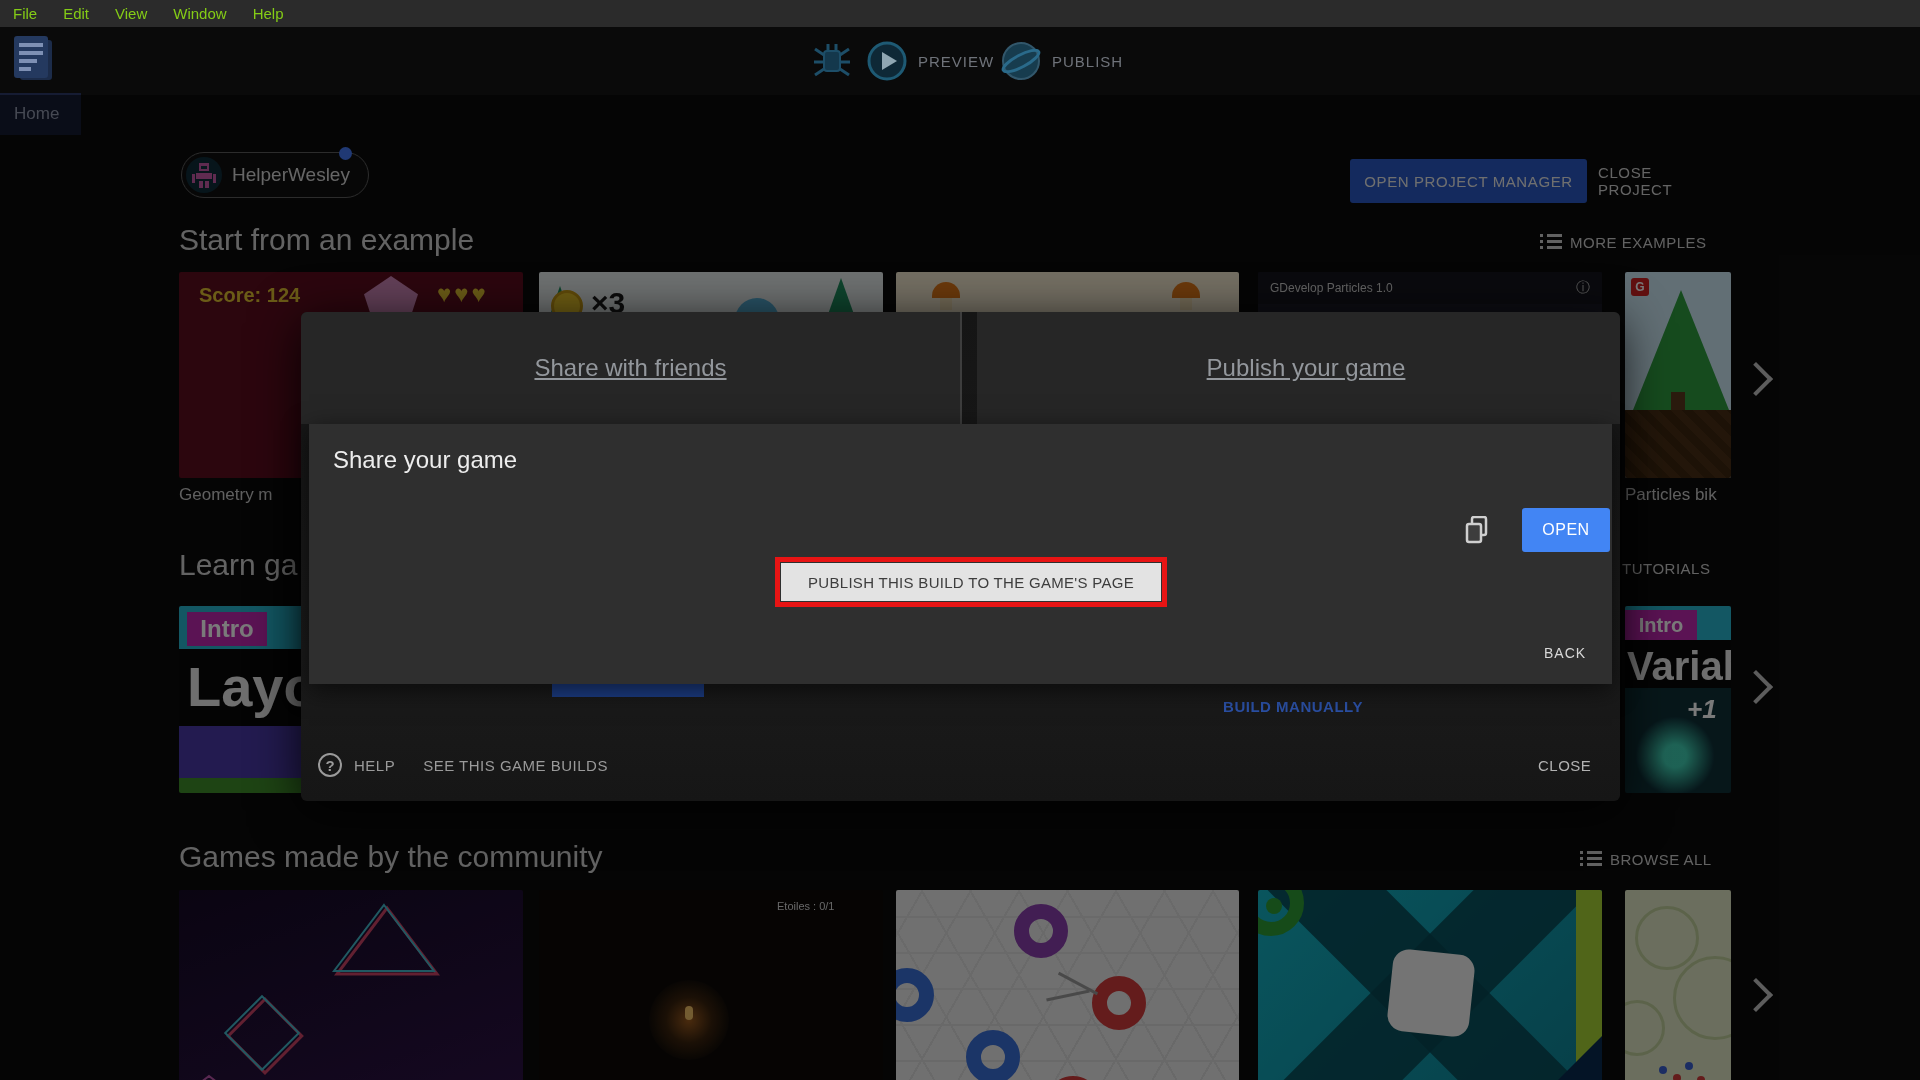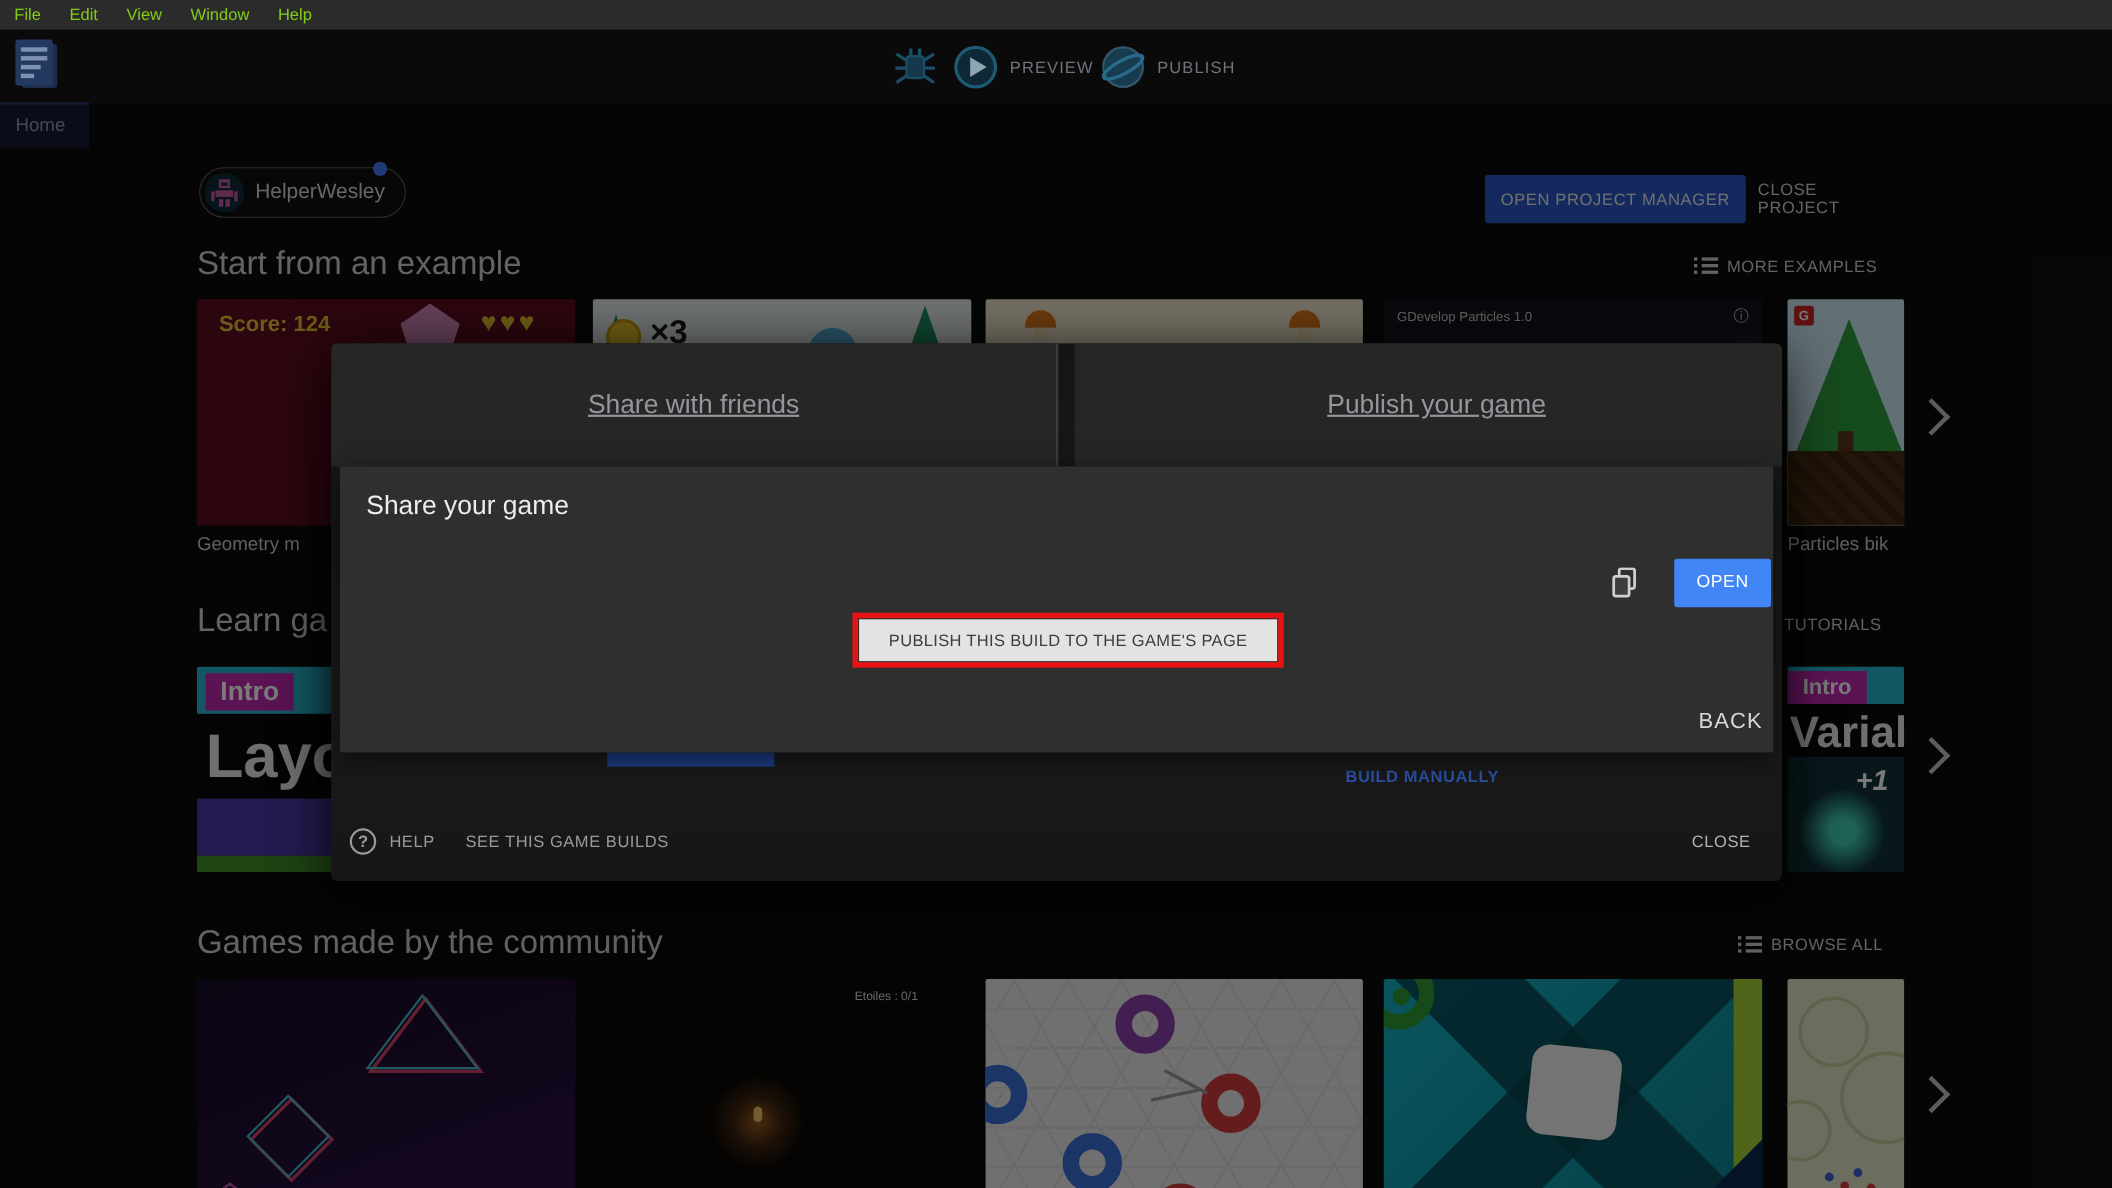"BACK" .backbtn { font-size: 20px -> 14px }
